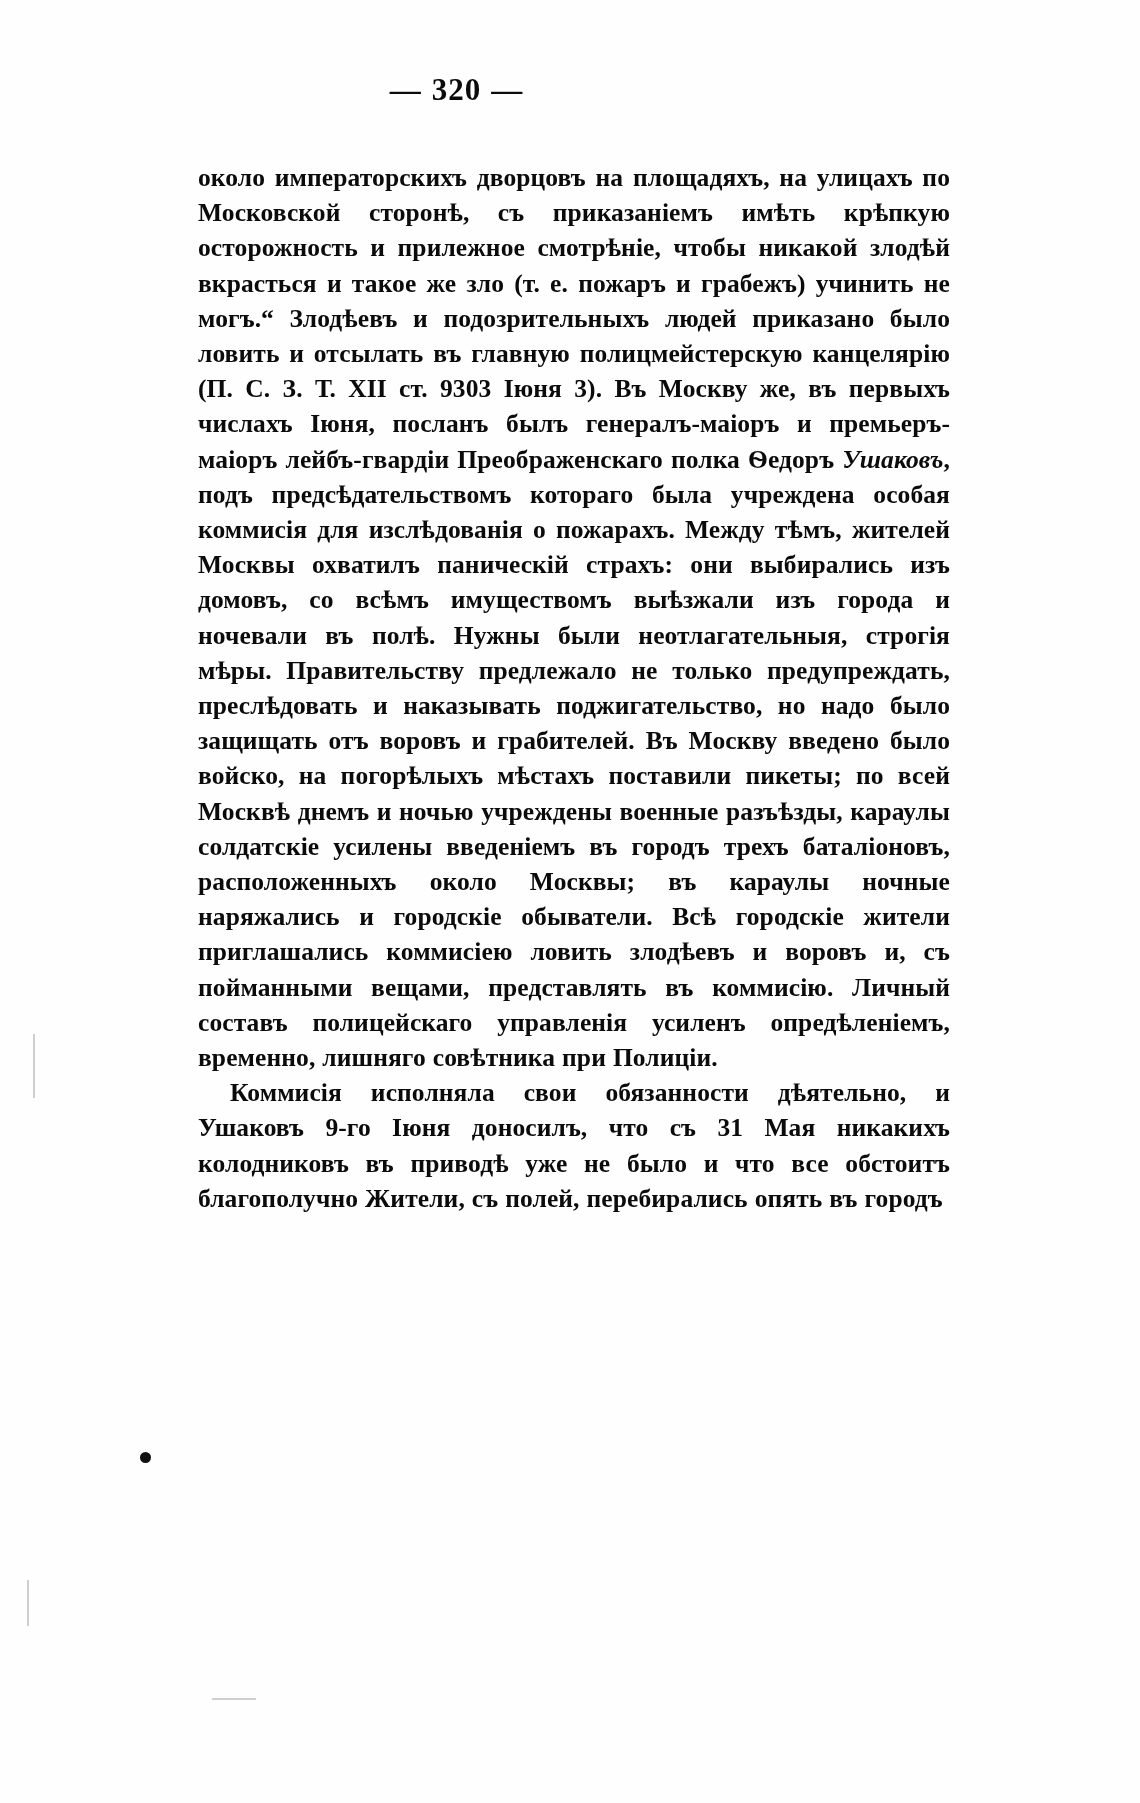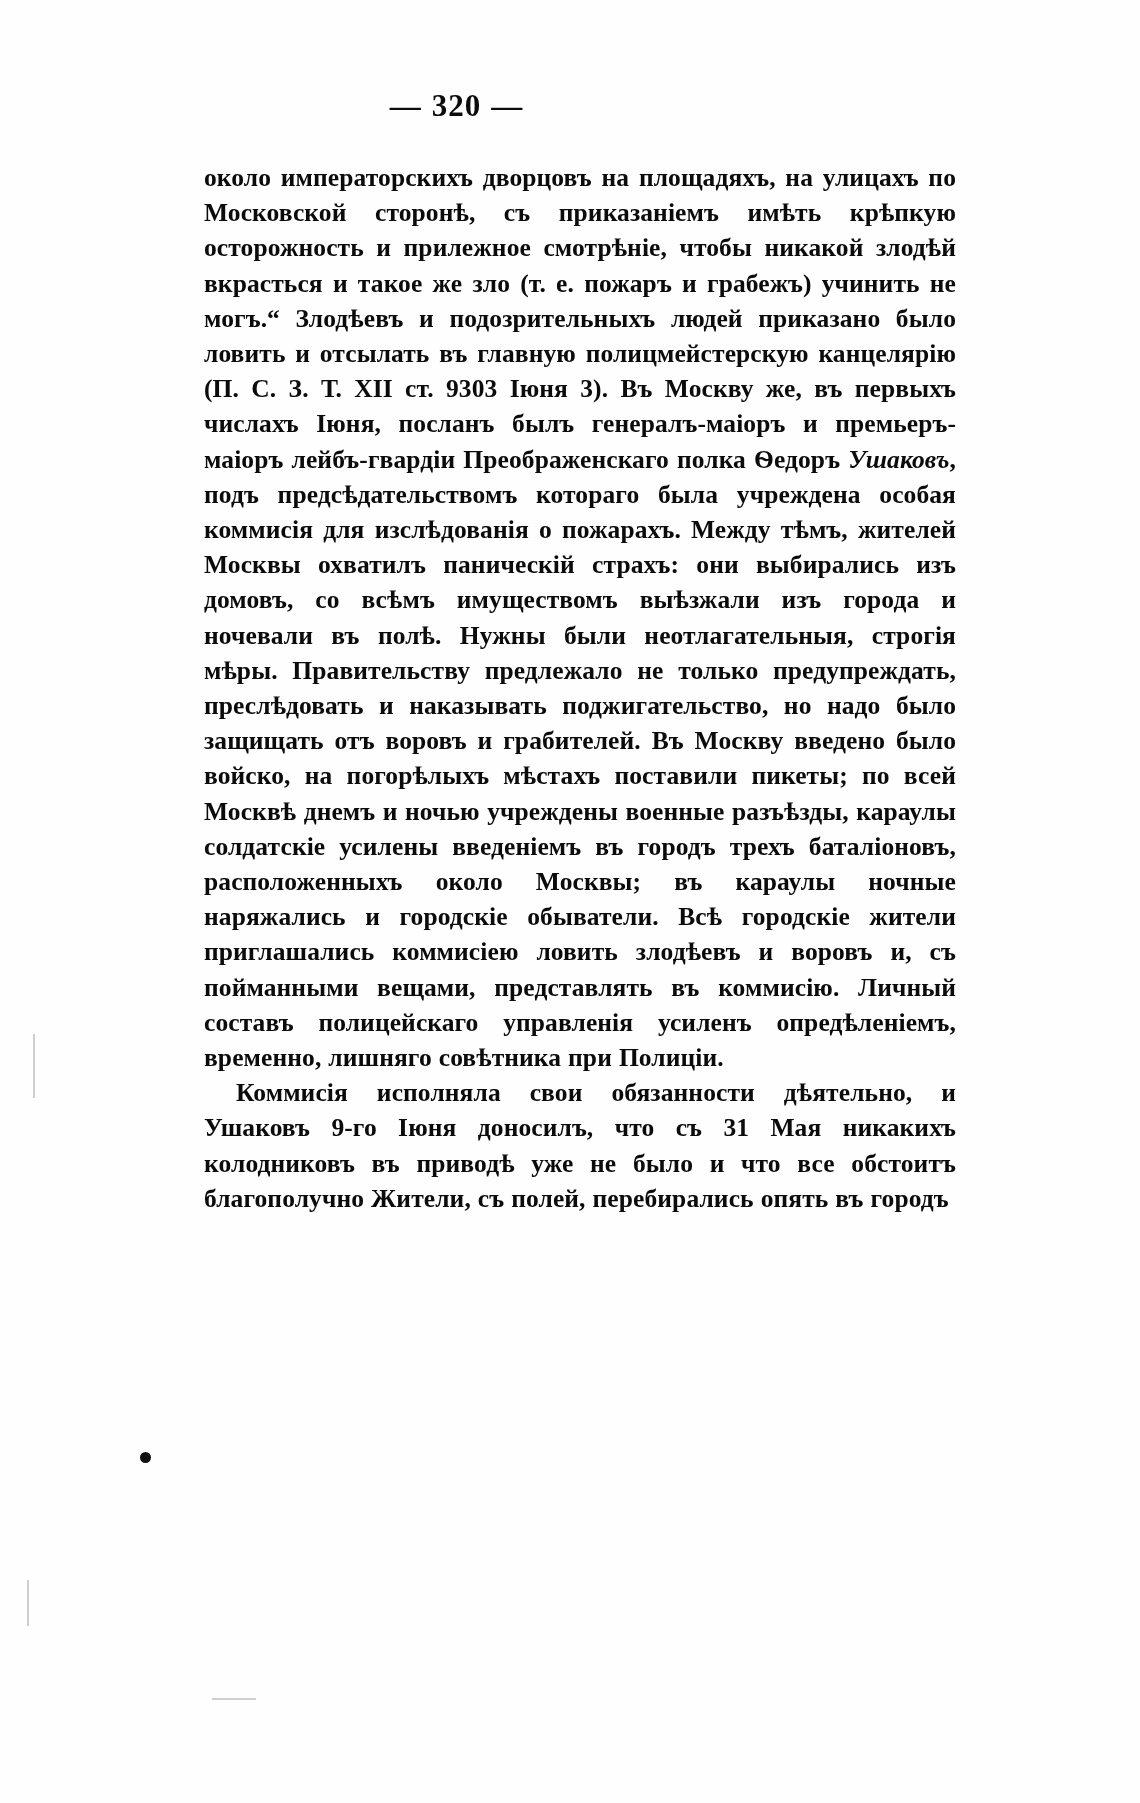"— 320 —" .page-number { top: 88px -> 72px }
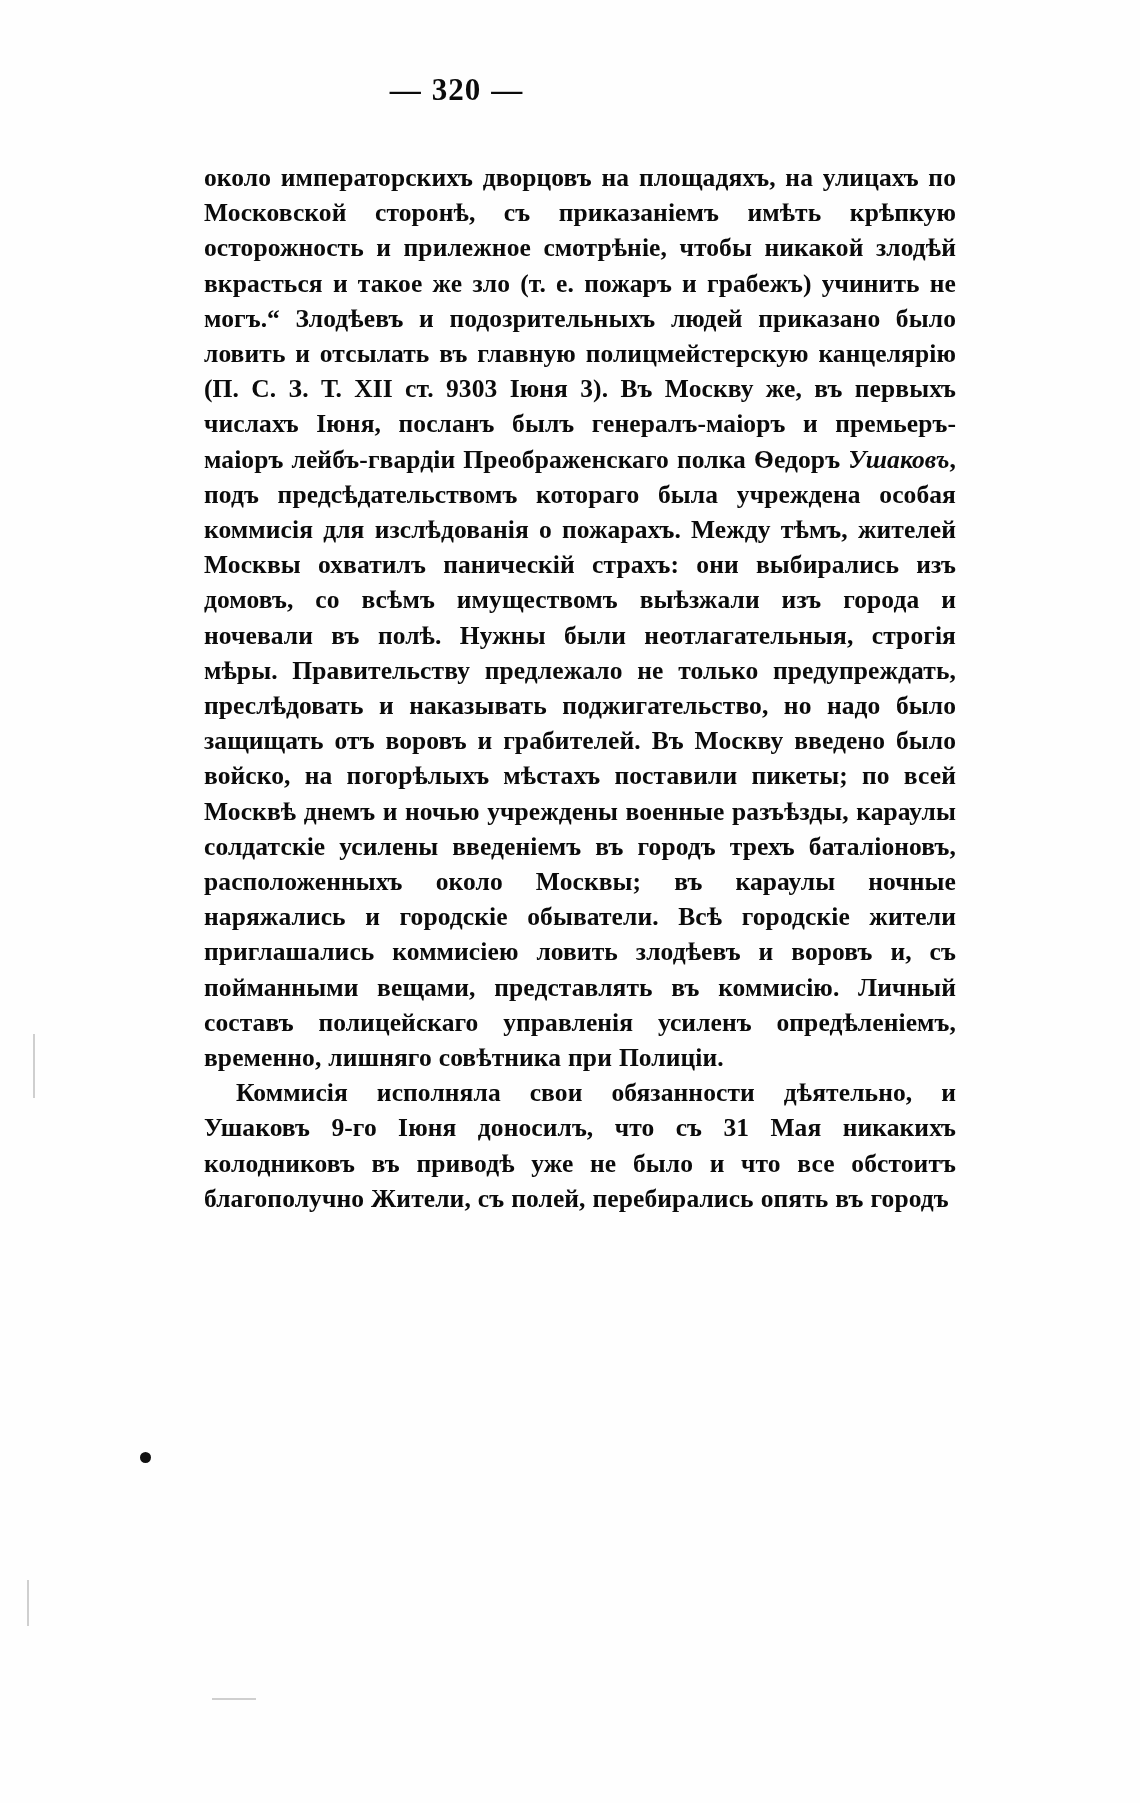"около императорскихъ дворцовъ на" .body-col { left: 204px -> 198px }
